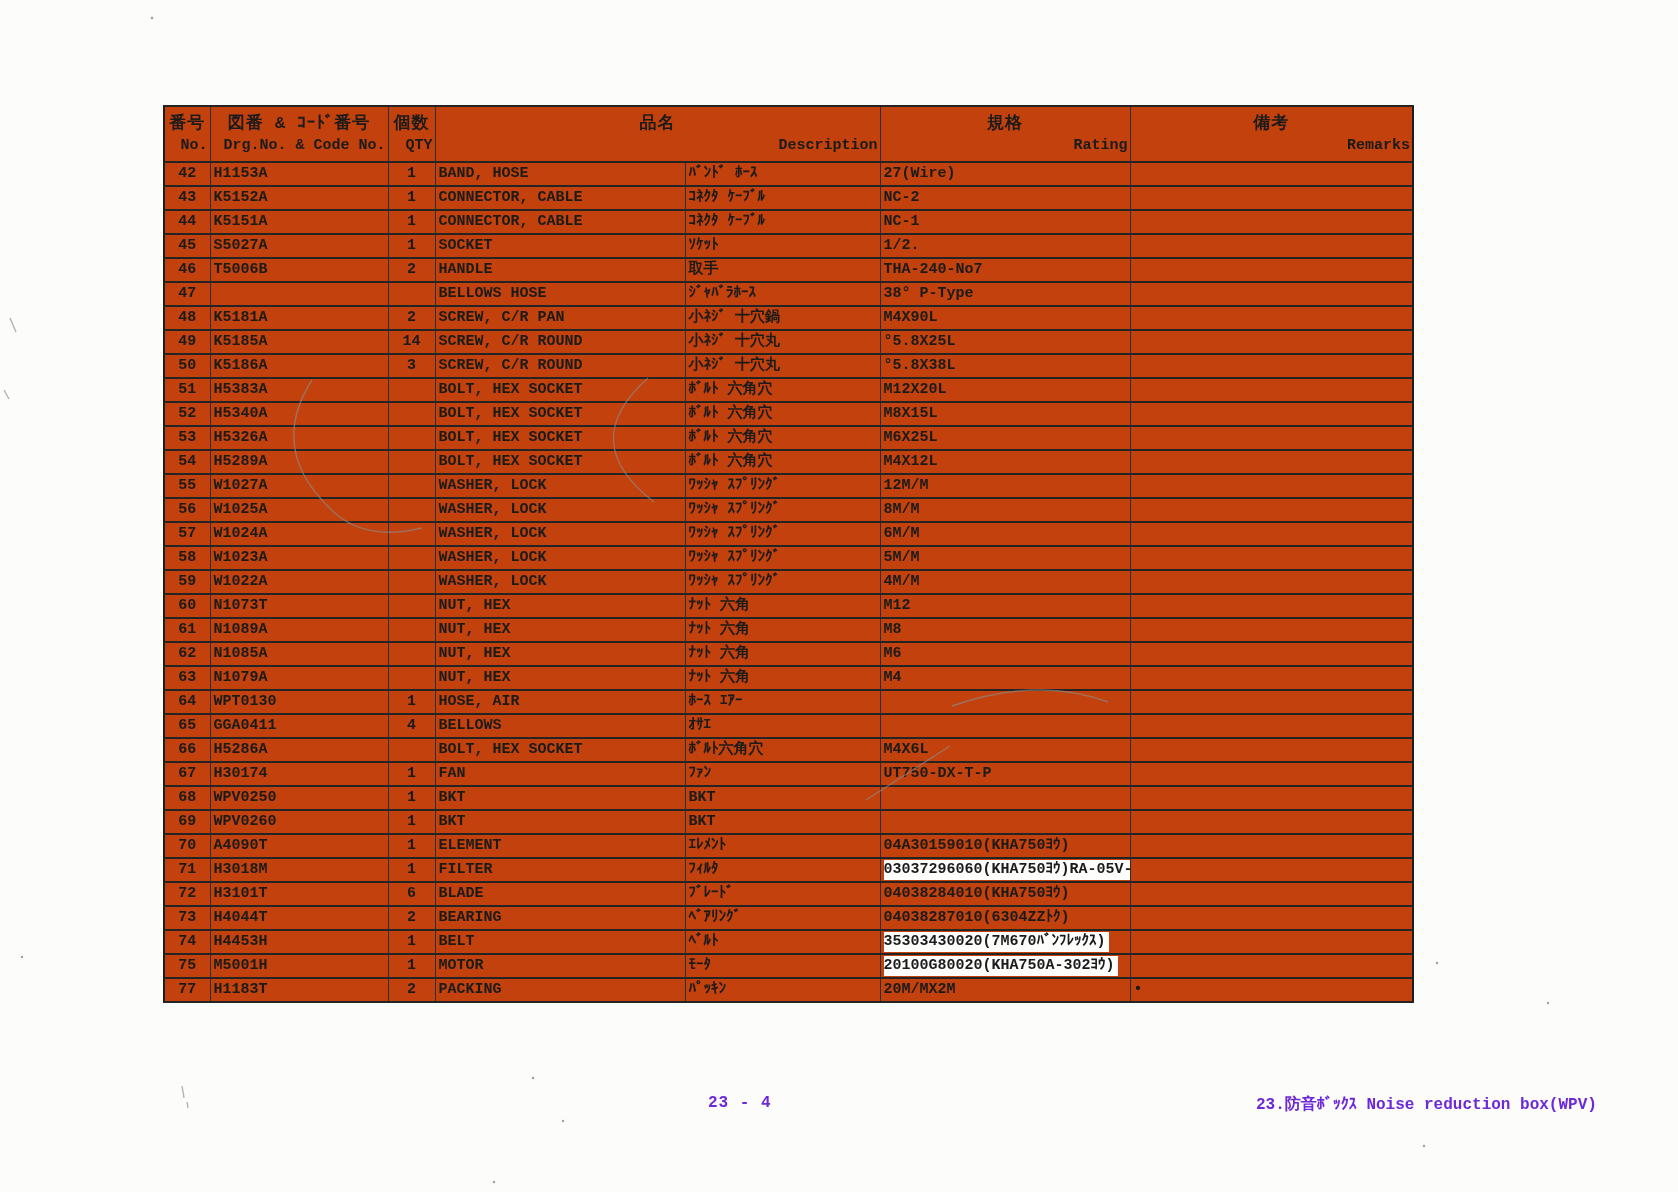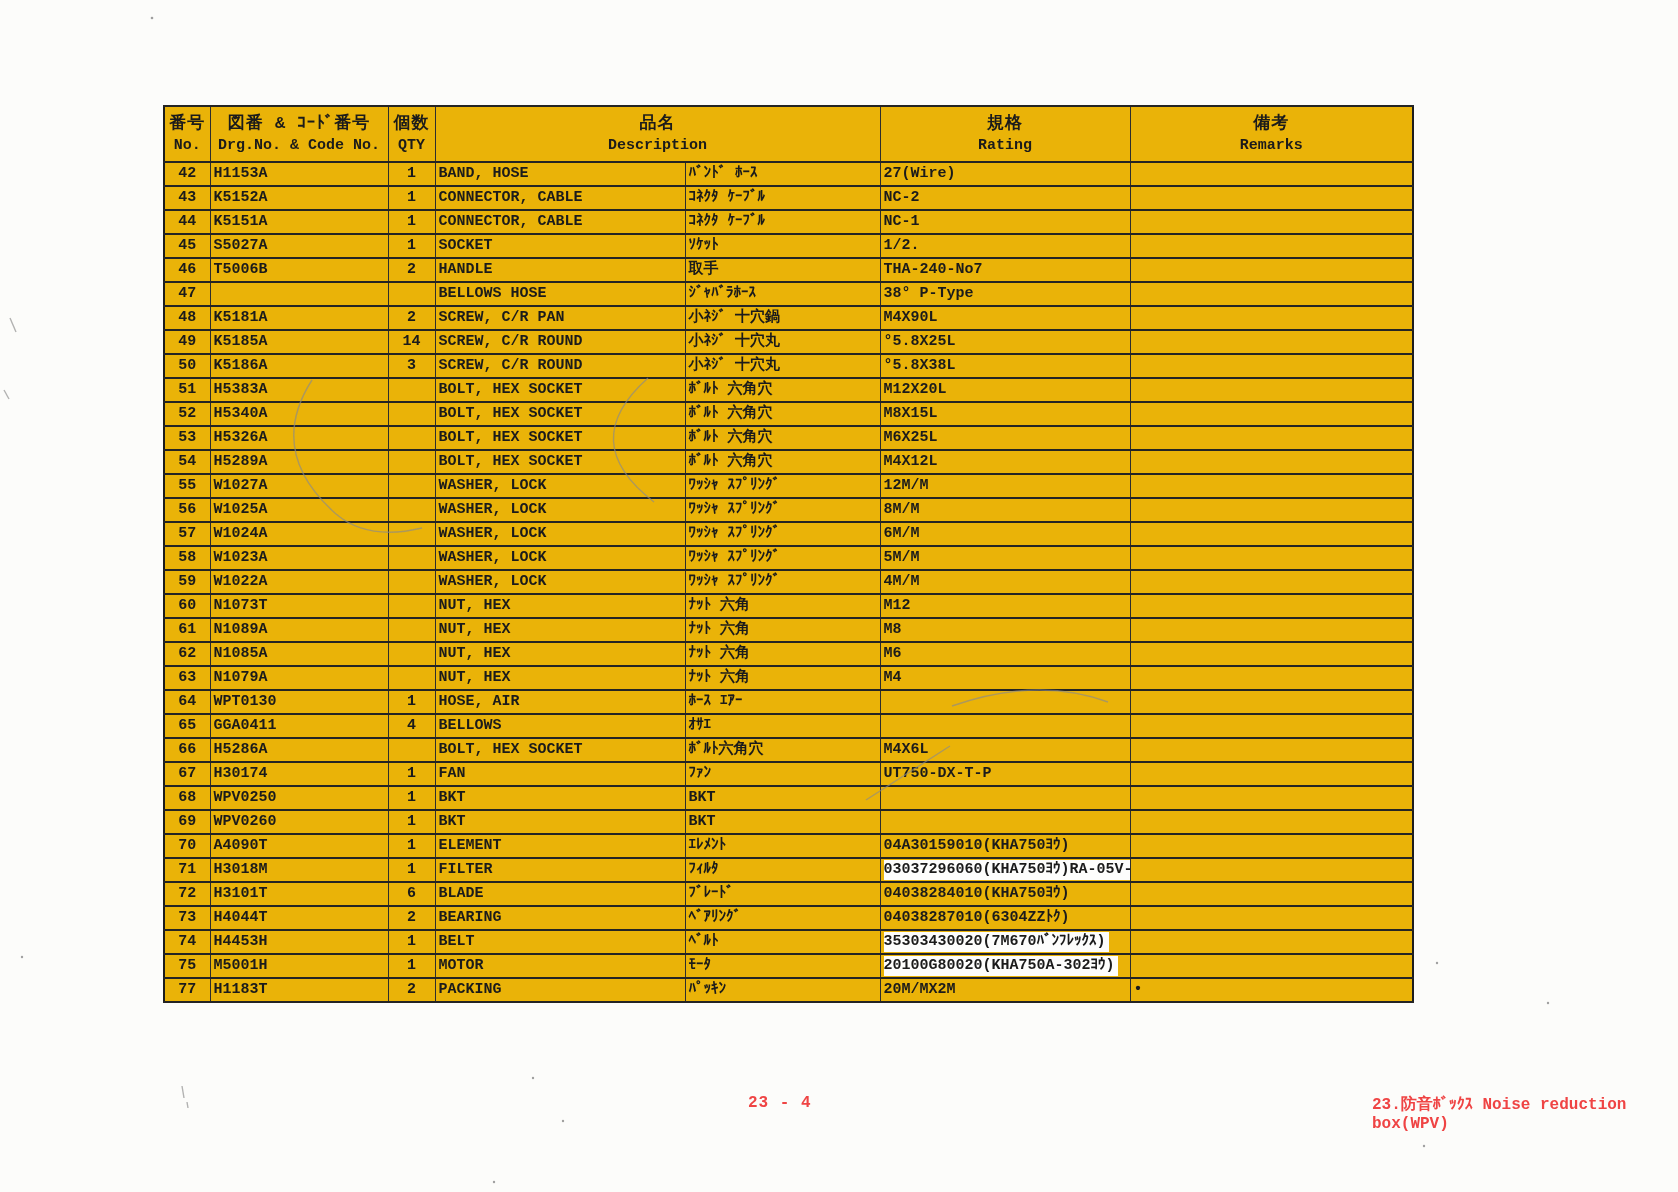"番号" table.parts { background: #eab308 -> #c2410c }
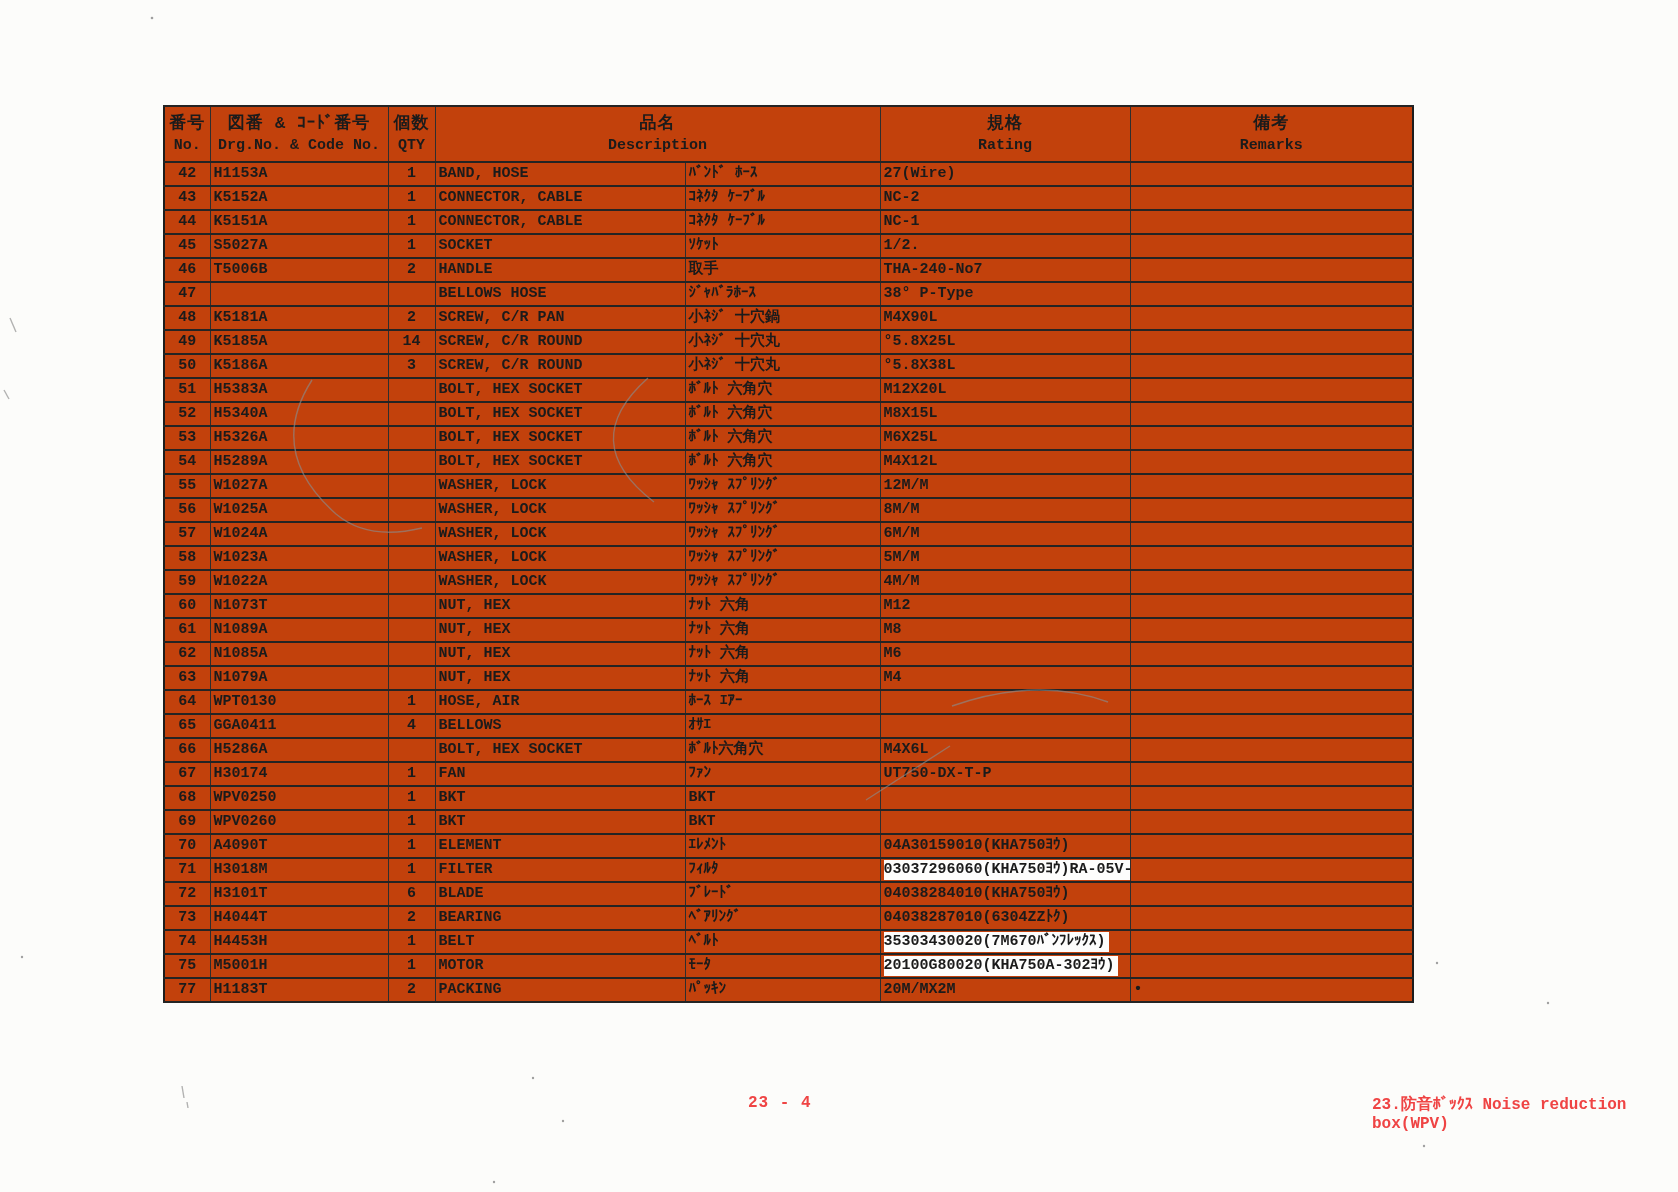"No." .hen { text-align: none -> right }
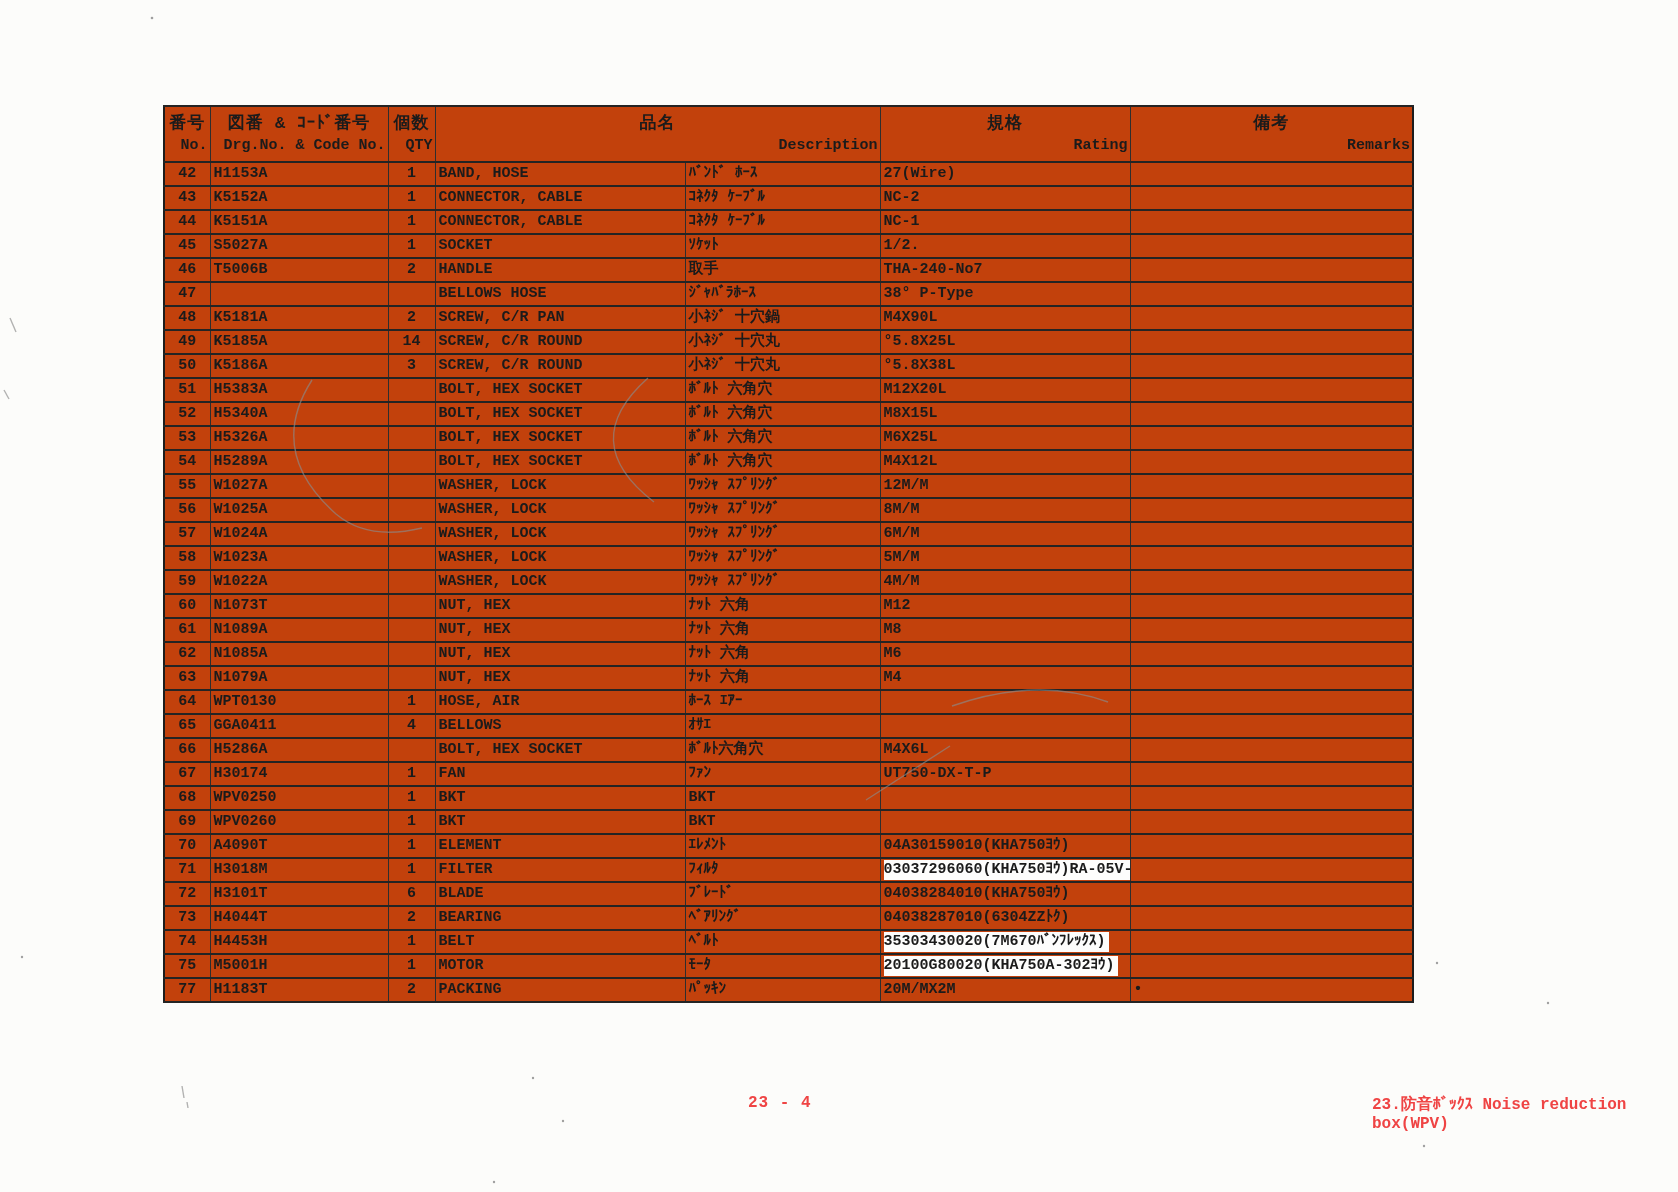"23 - 4" .footer-text { color: #ef4444 -> #6d28d9; margin-left: 40px -> none }
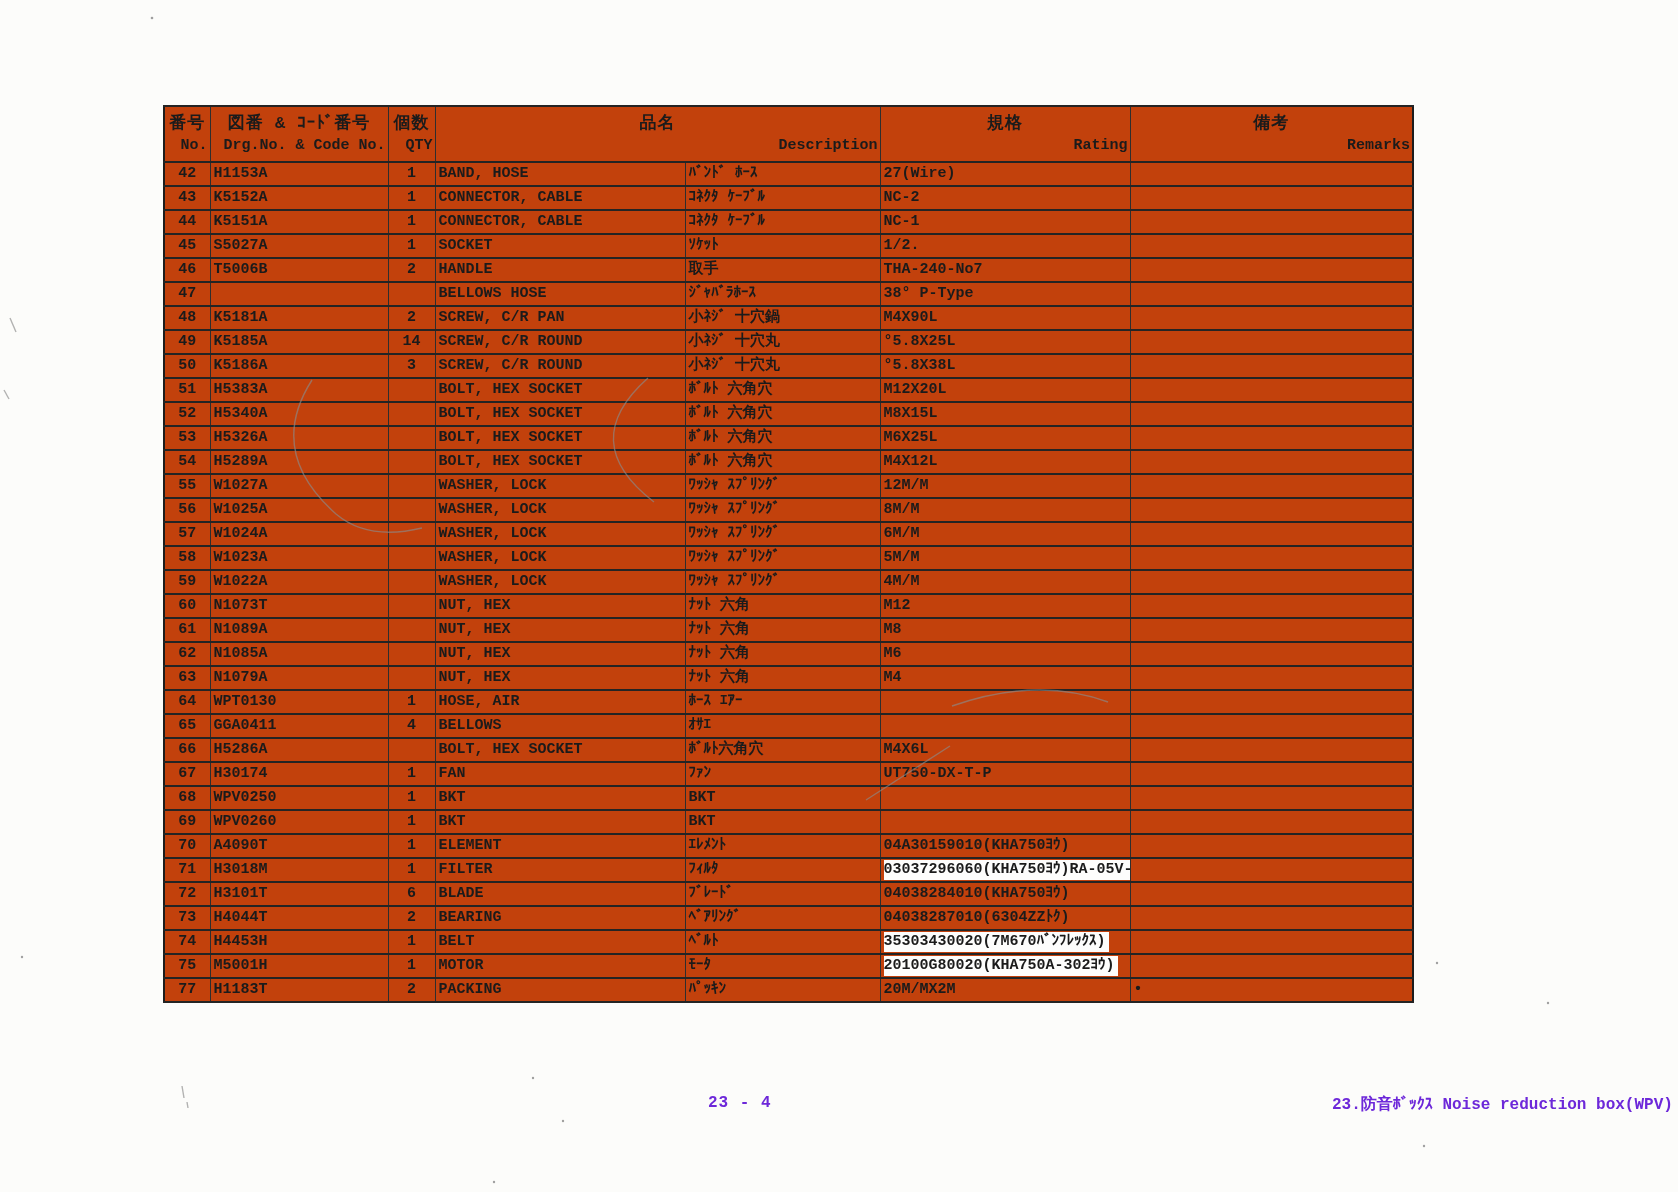"23.防音ﾎﾞｯｸｽ Noise reduction box(WPV)" #footer-right { left: 1332px -> 1256px }
